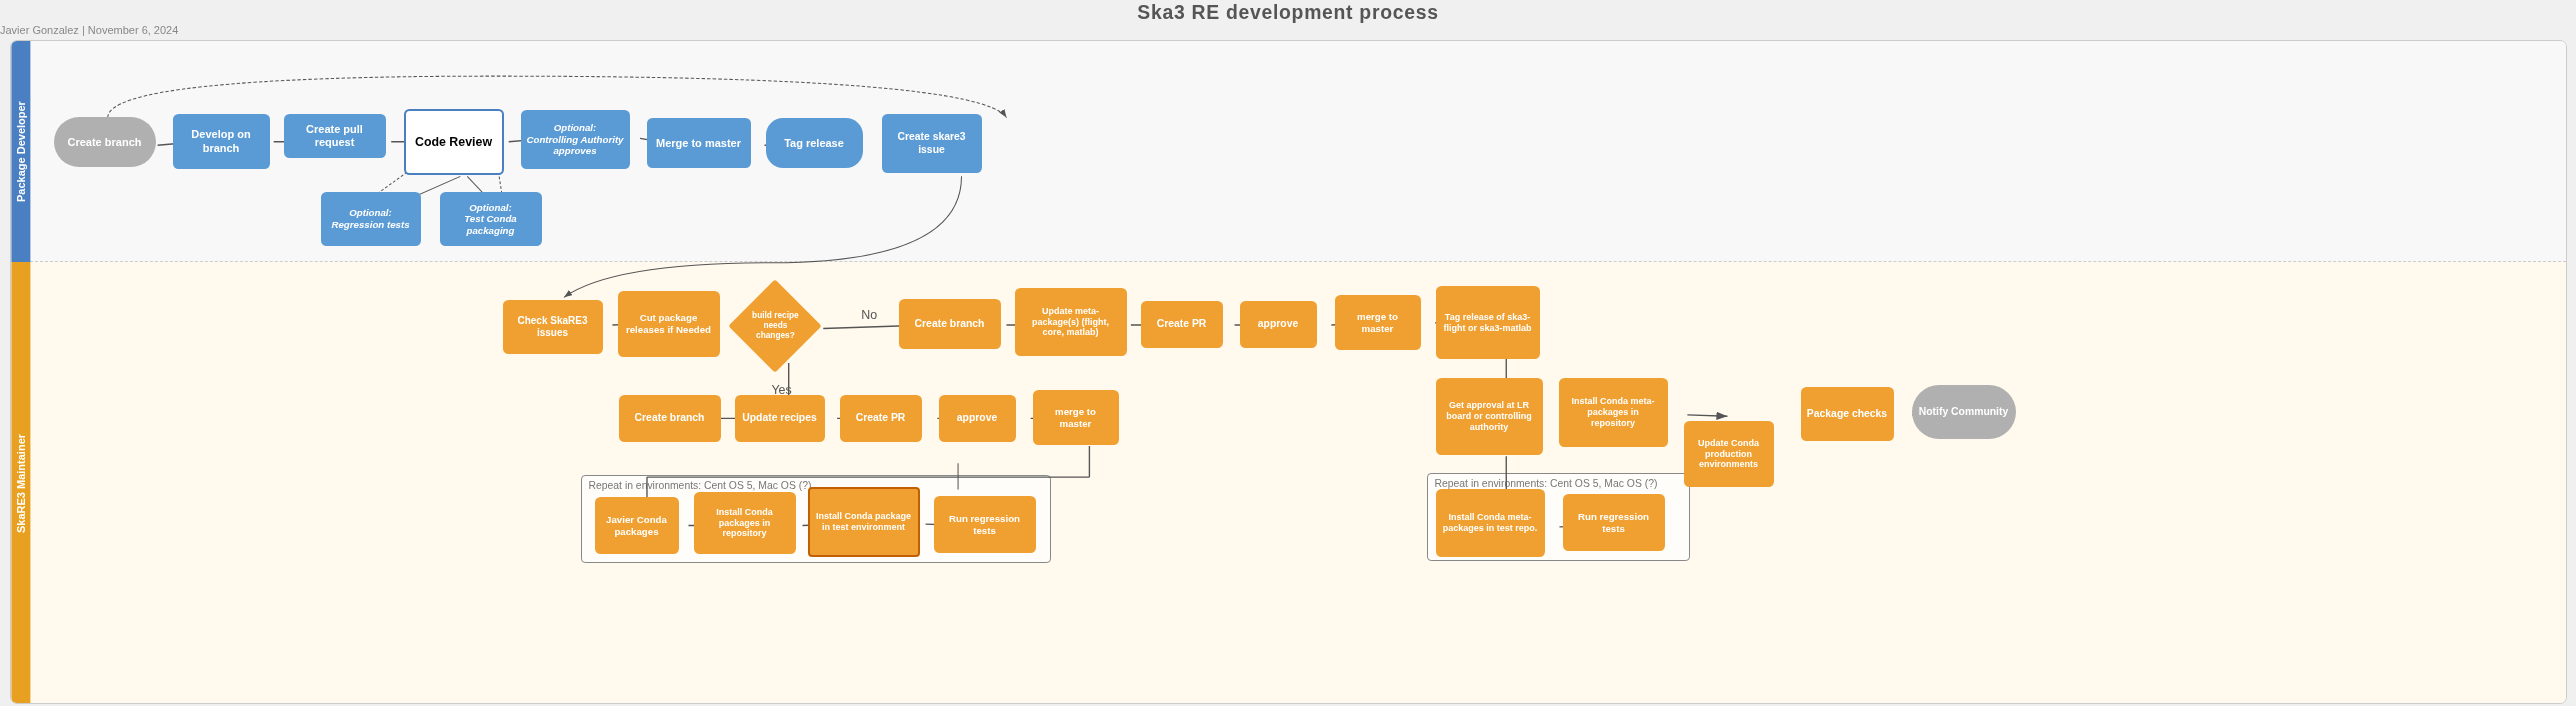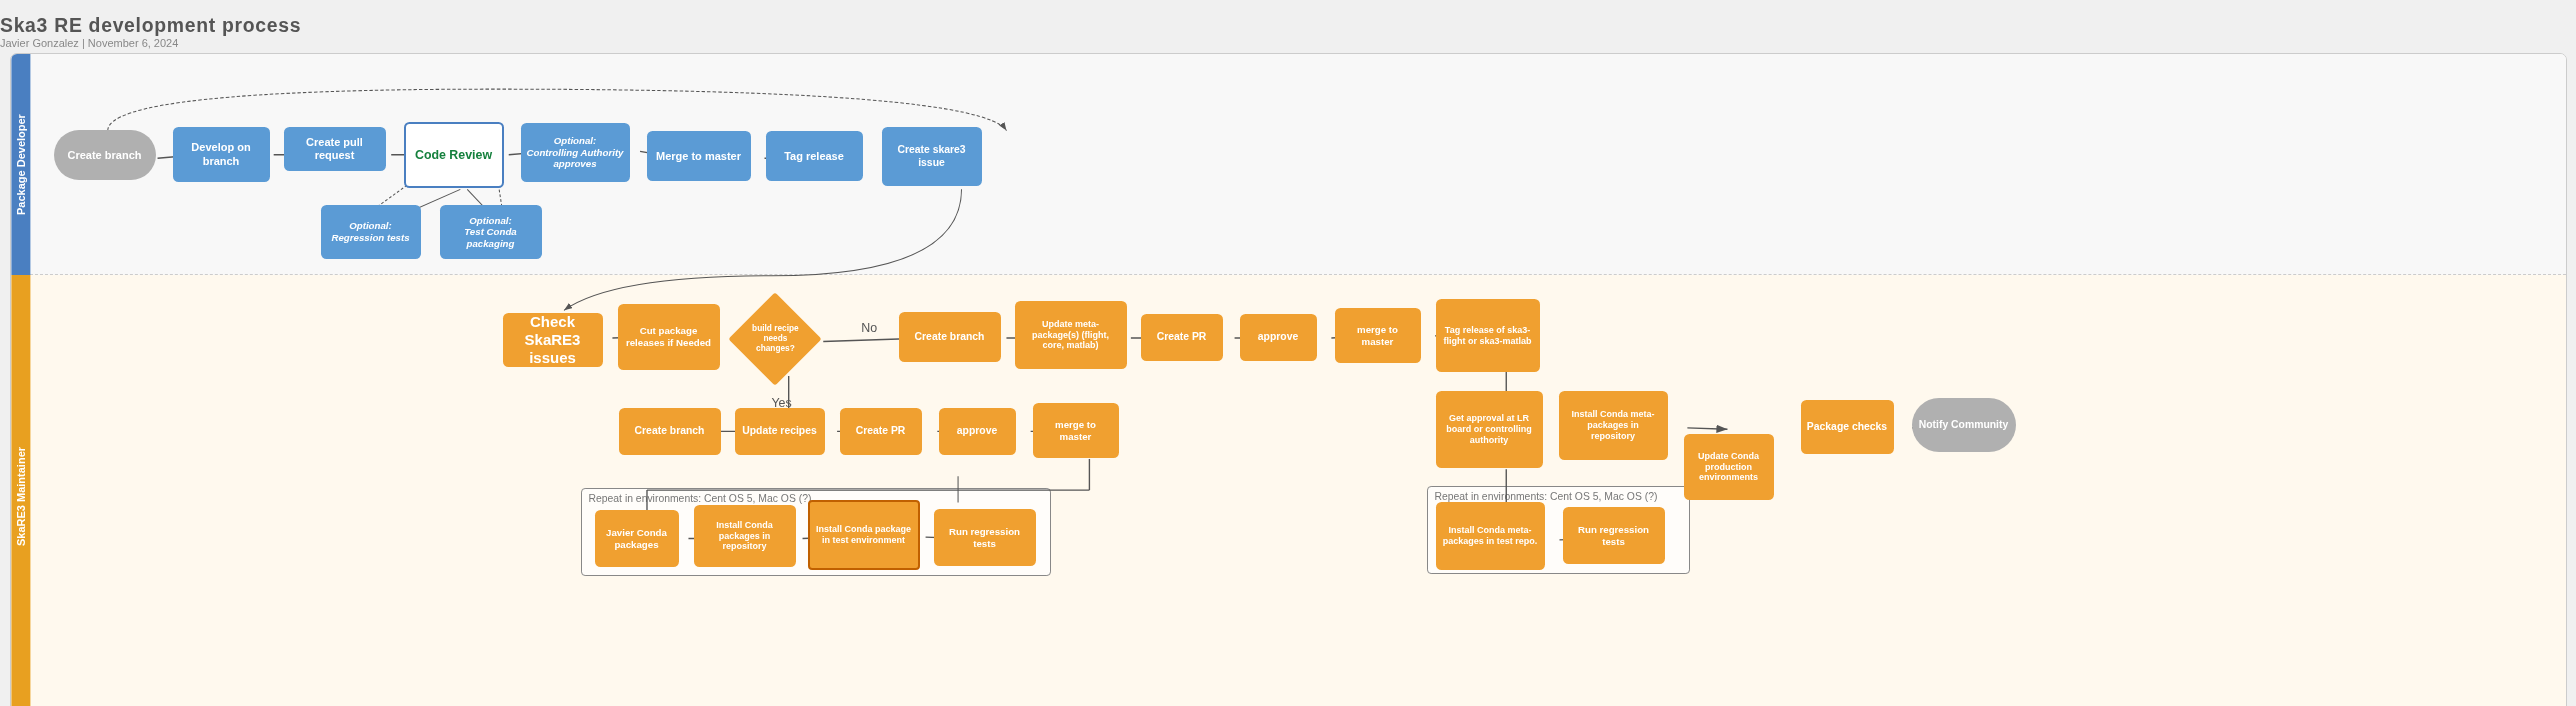"Ska3 RE development process" .main-title { padding-top: 14px -> 1px; text-align: left -> center }
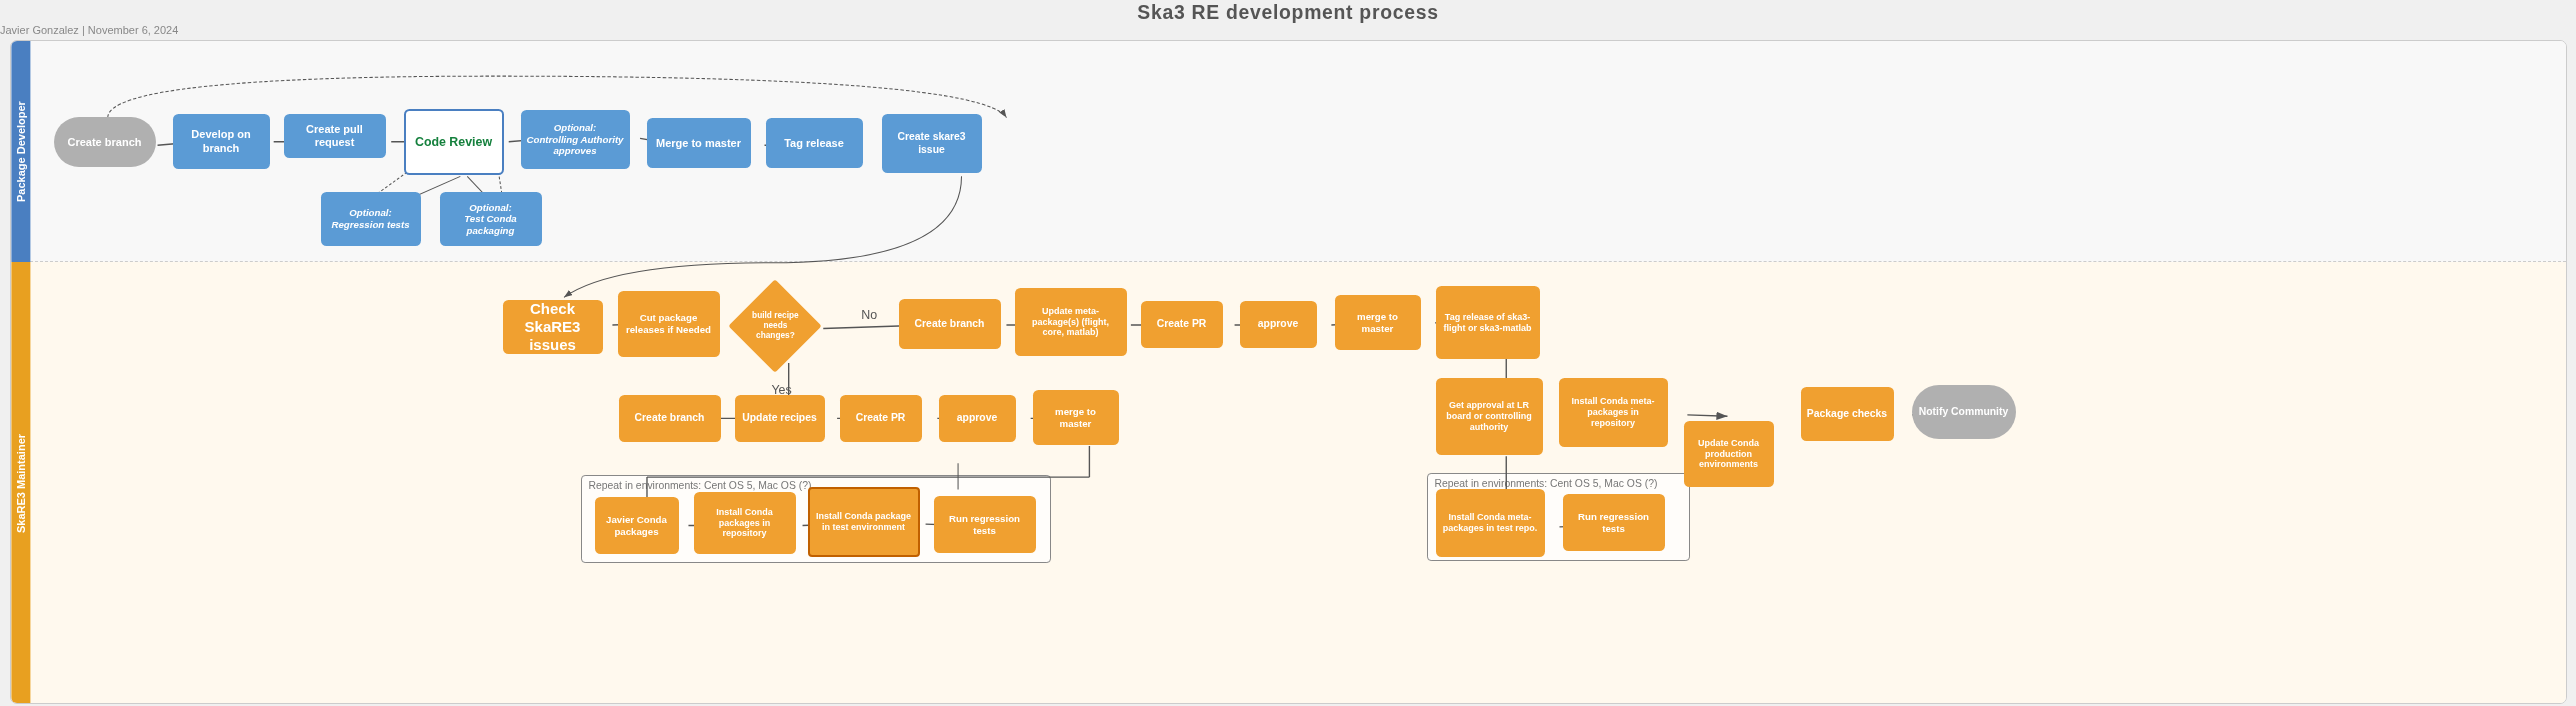"Code Review" .node-blue-outline { color: #15803d -> #000000 }
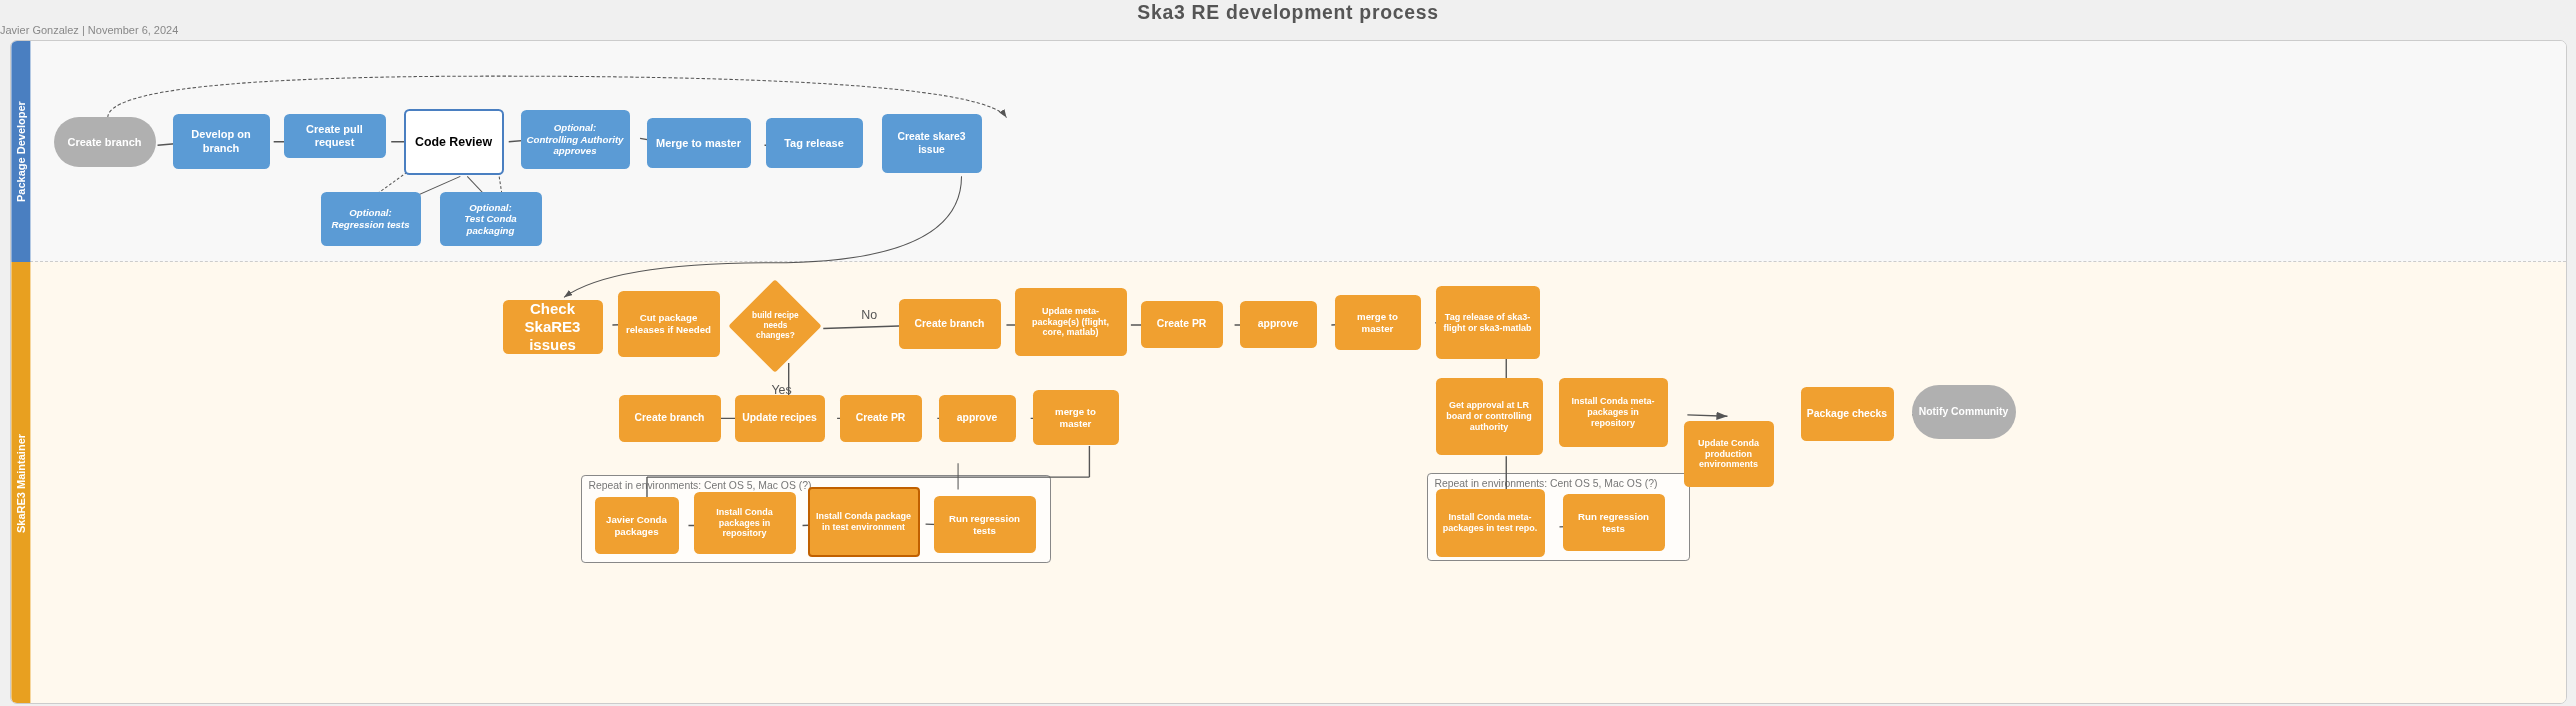"Tag release" div.node { border-radius: none -> 17px }
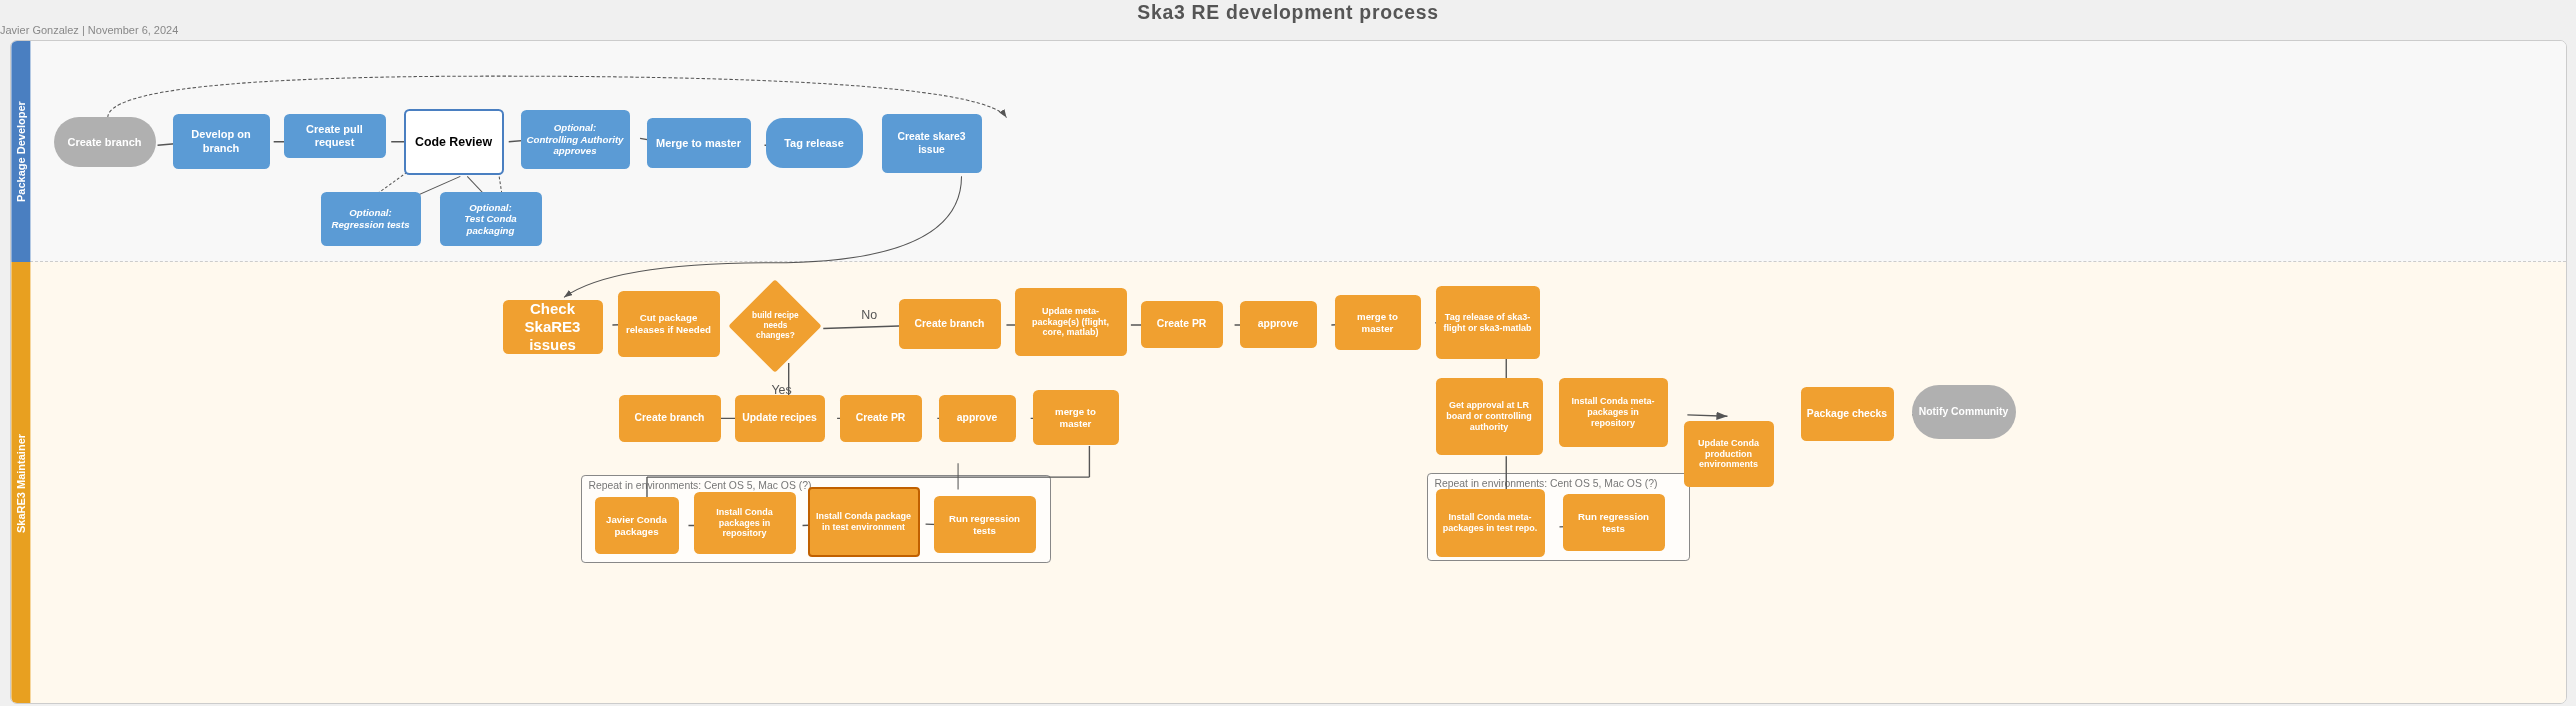"Check SkaRE3 issues" div.node { font-size: 15px -> 10px }
